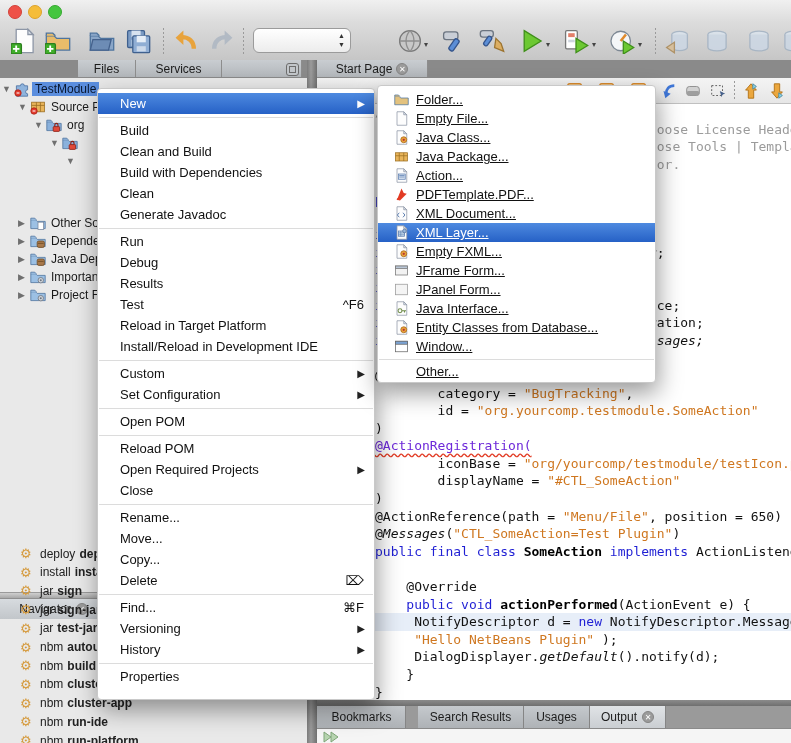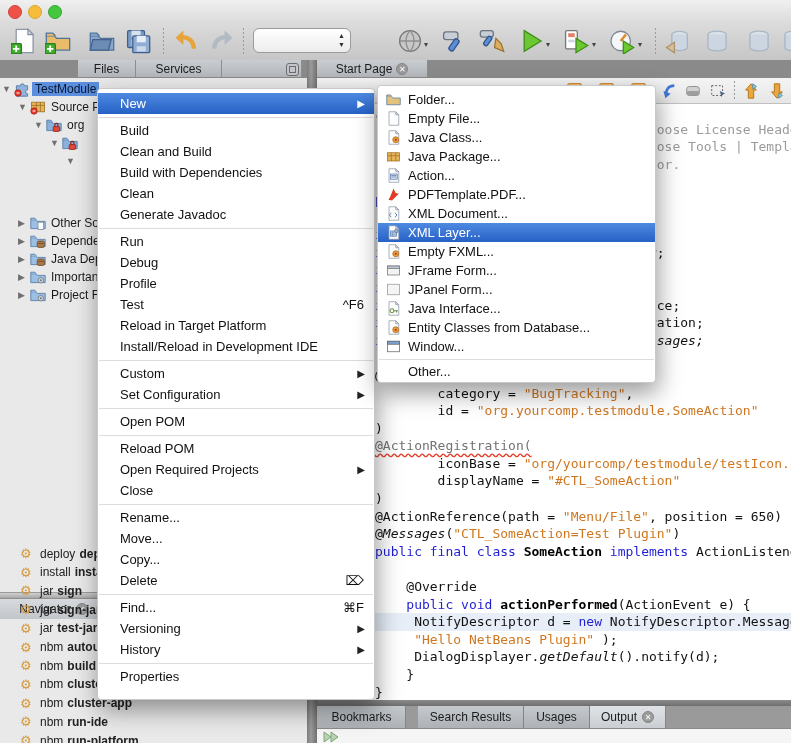"Folder..." #submenu .mi { padding-left: 8px -> 16px; text-decoration: none -> underline }
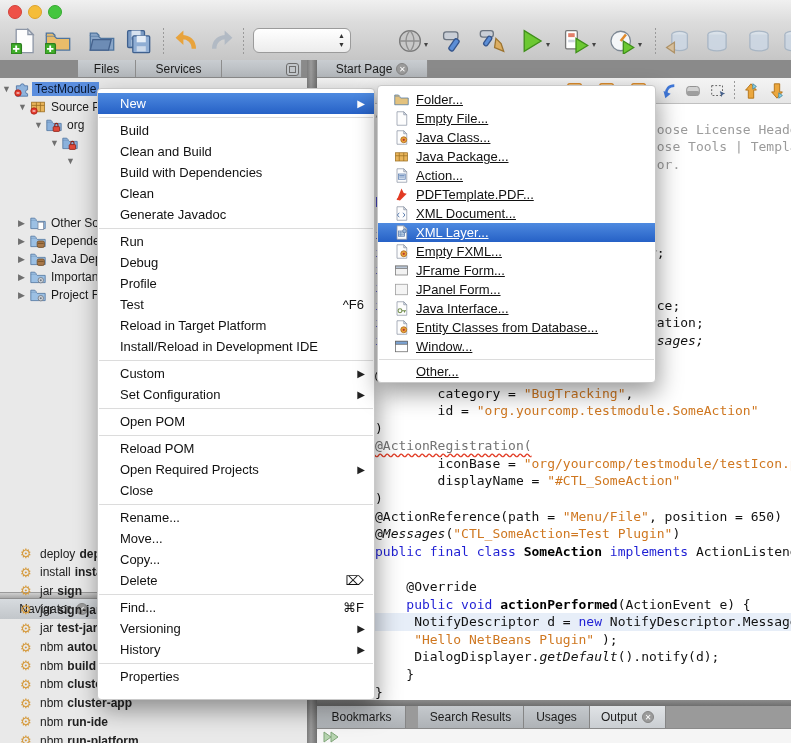"Profile" span.lbl { text: Profile -> Results }
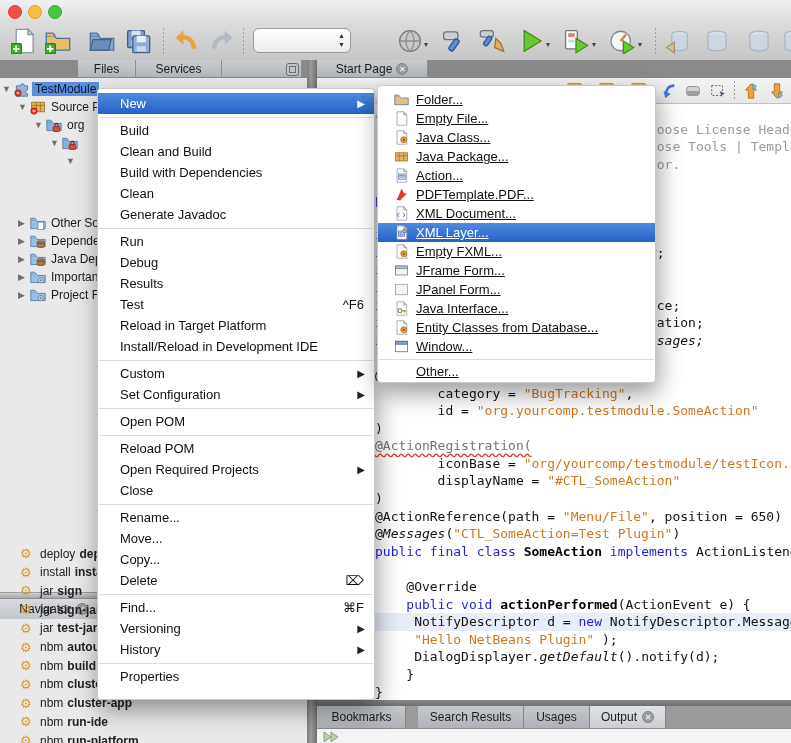"@ActionRegistration(" .err { color: #737373 -> #6d28d9 }
